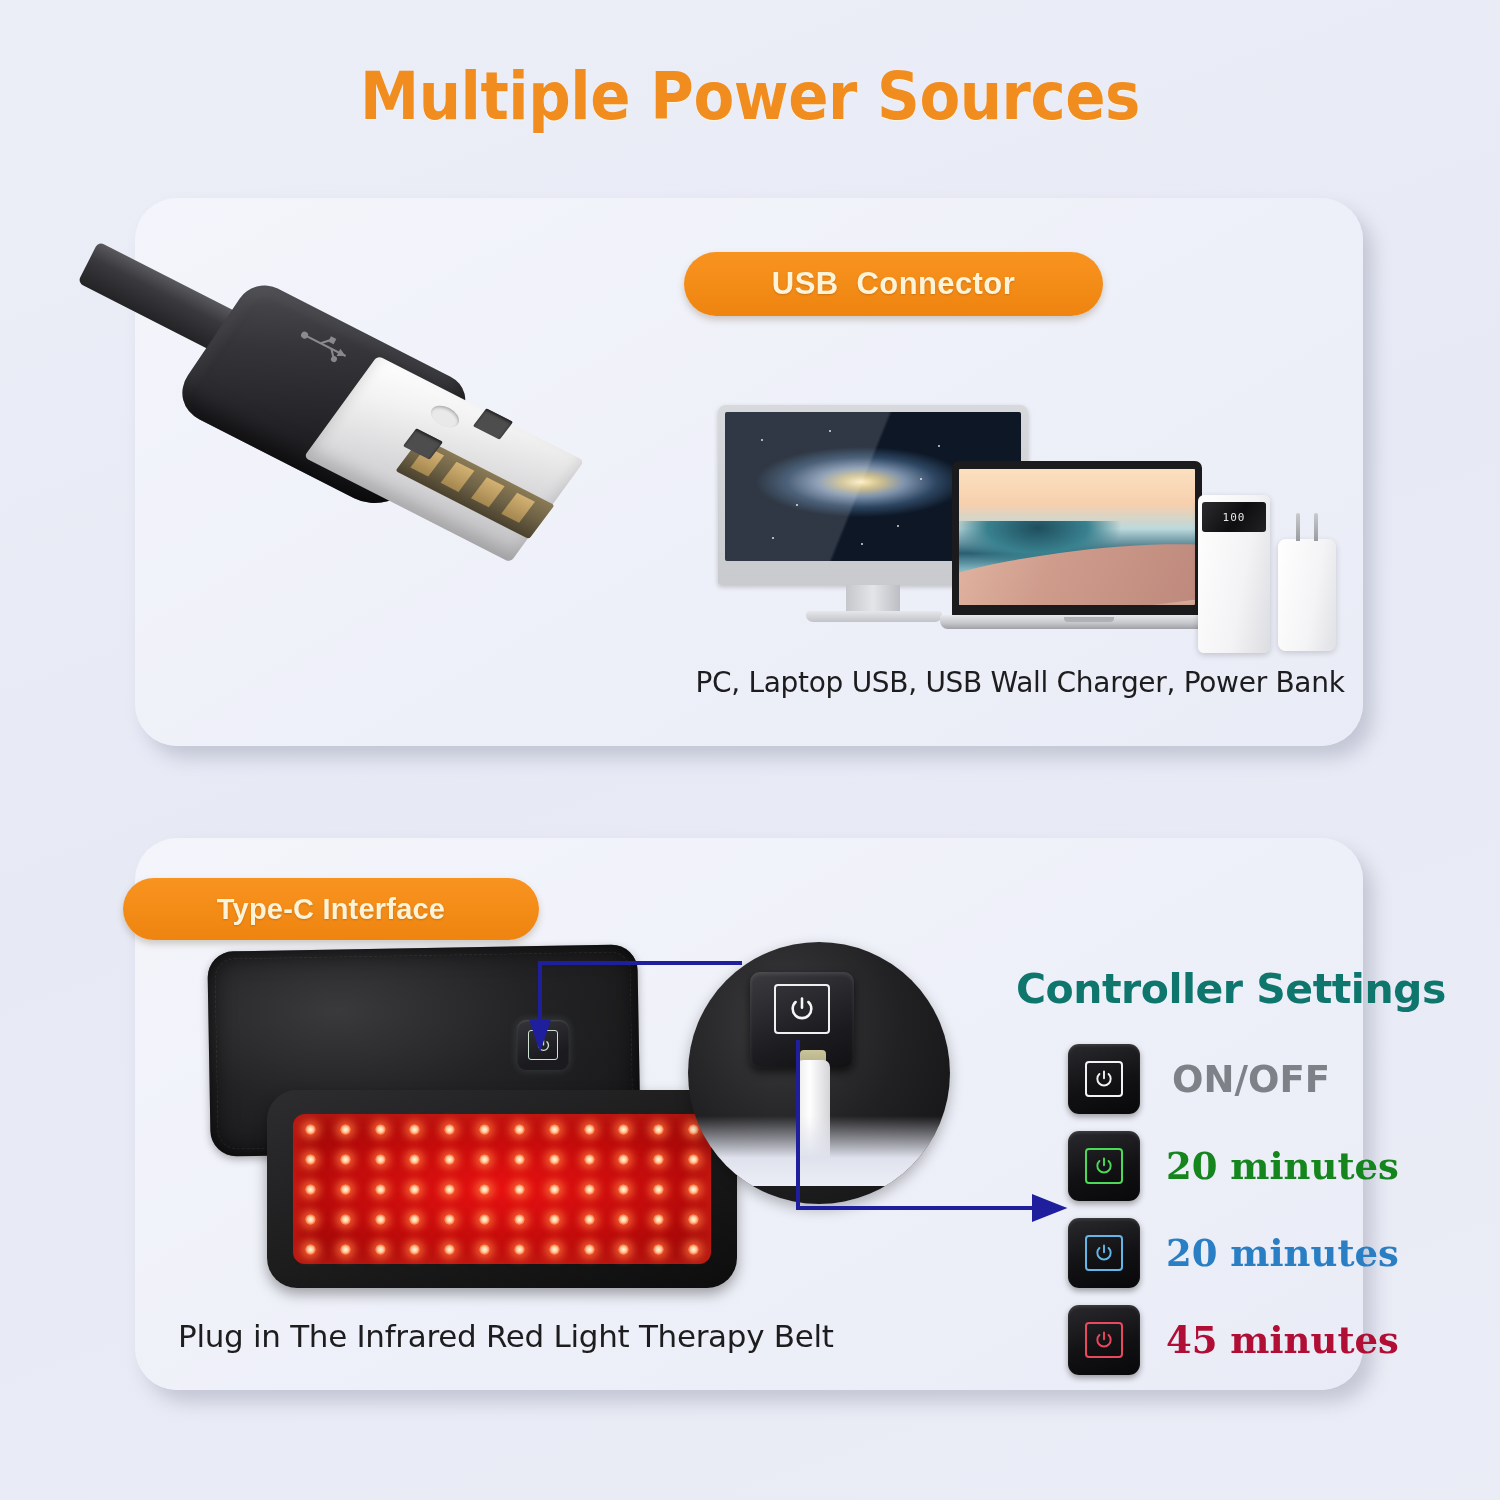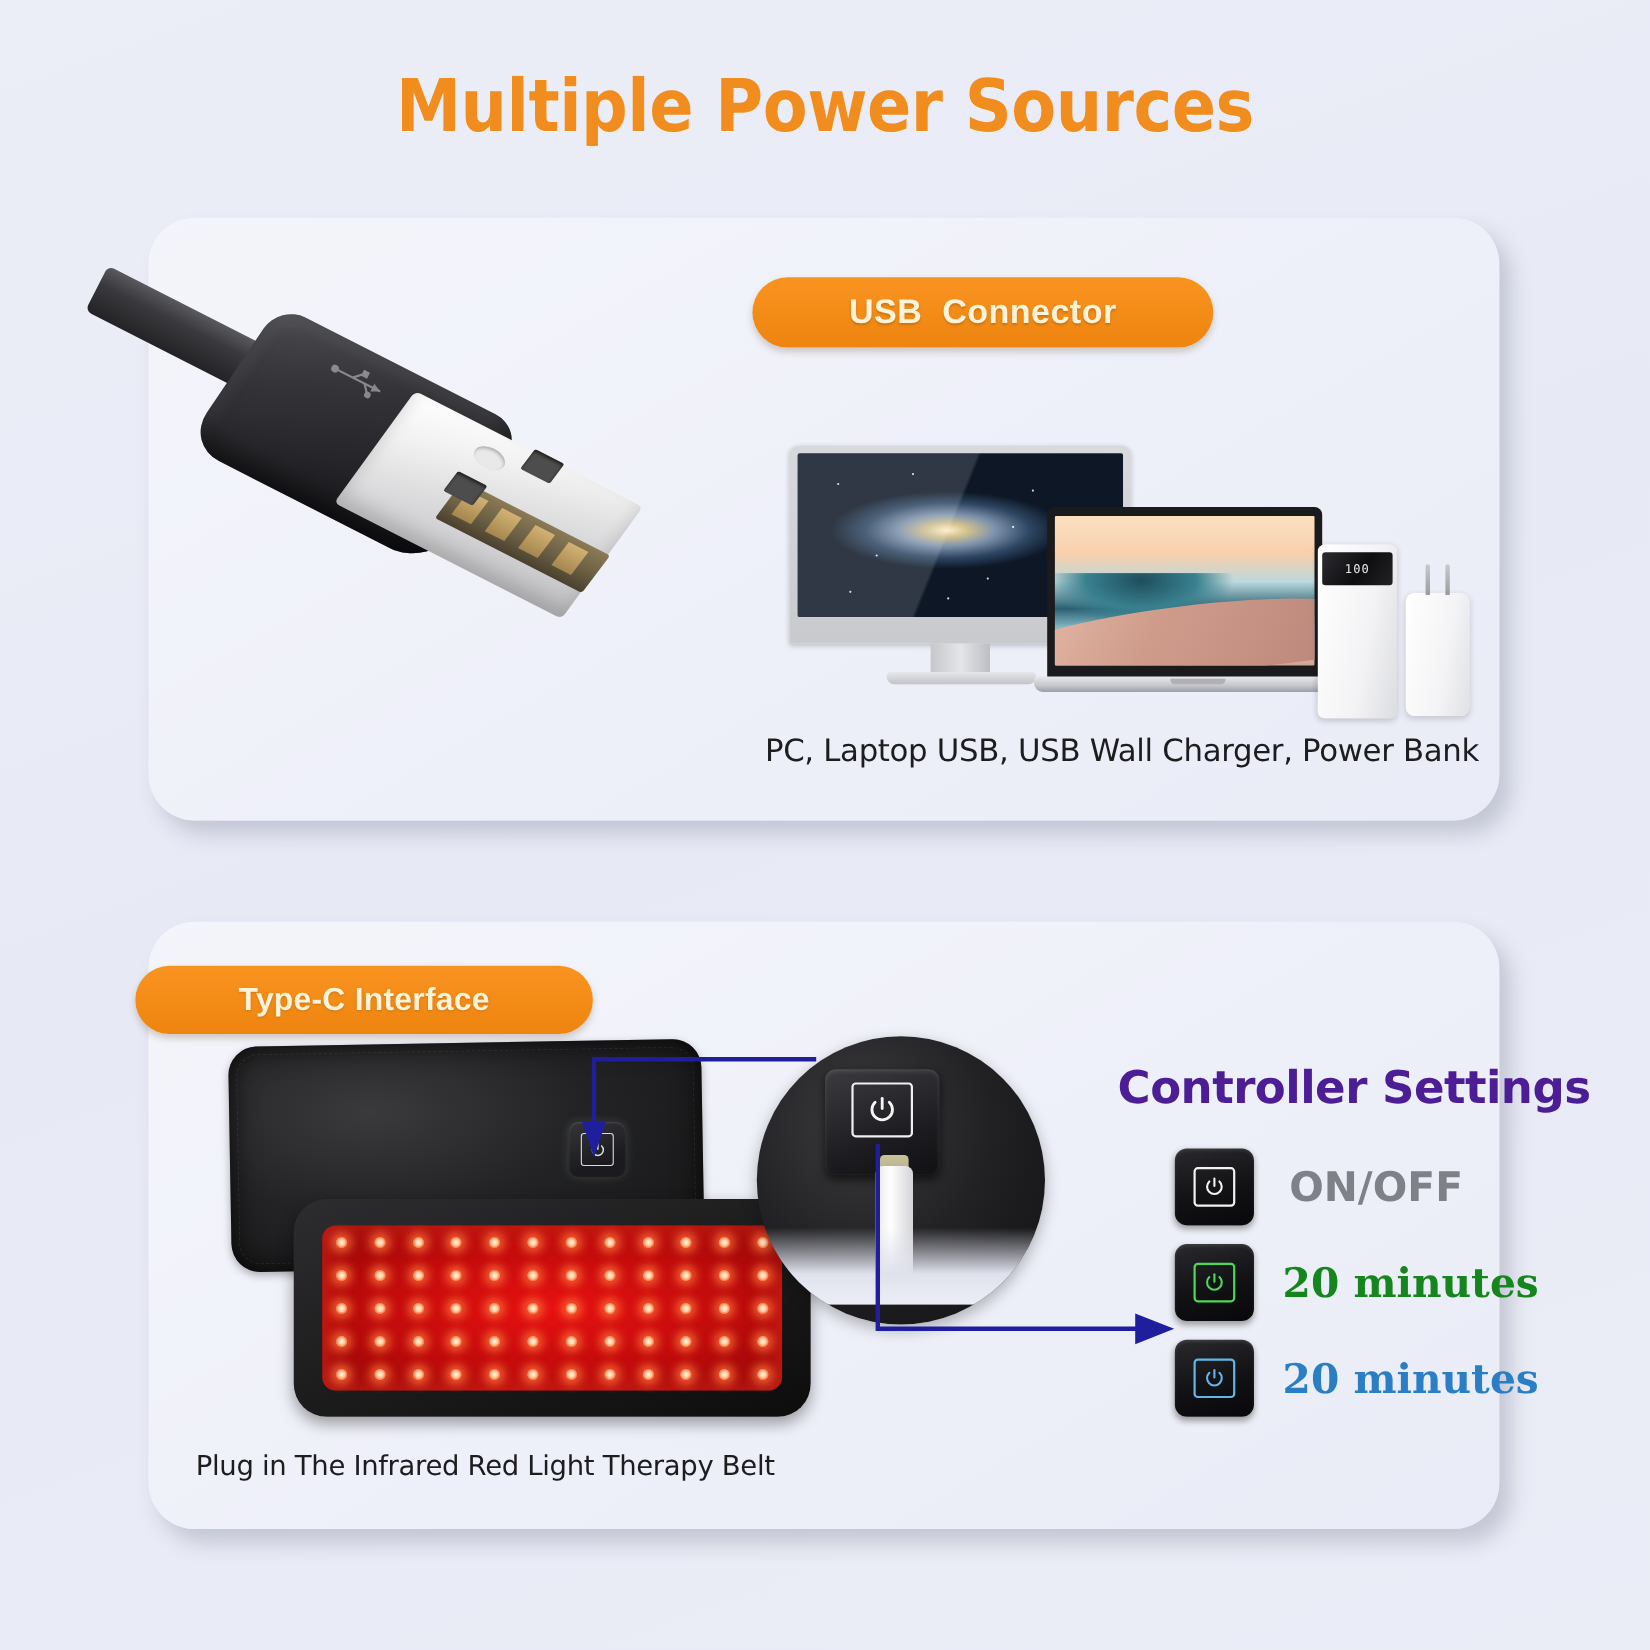"Controller Settings" div.settings-title { color: #4c1d95 -> #0f766e }
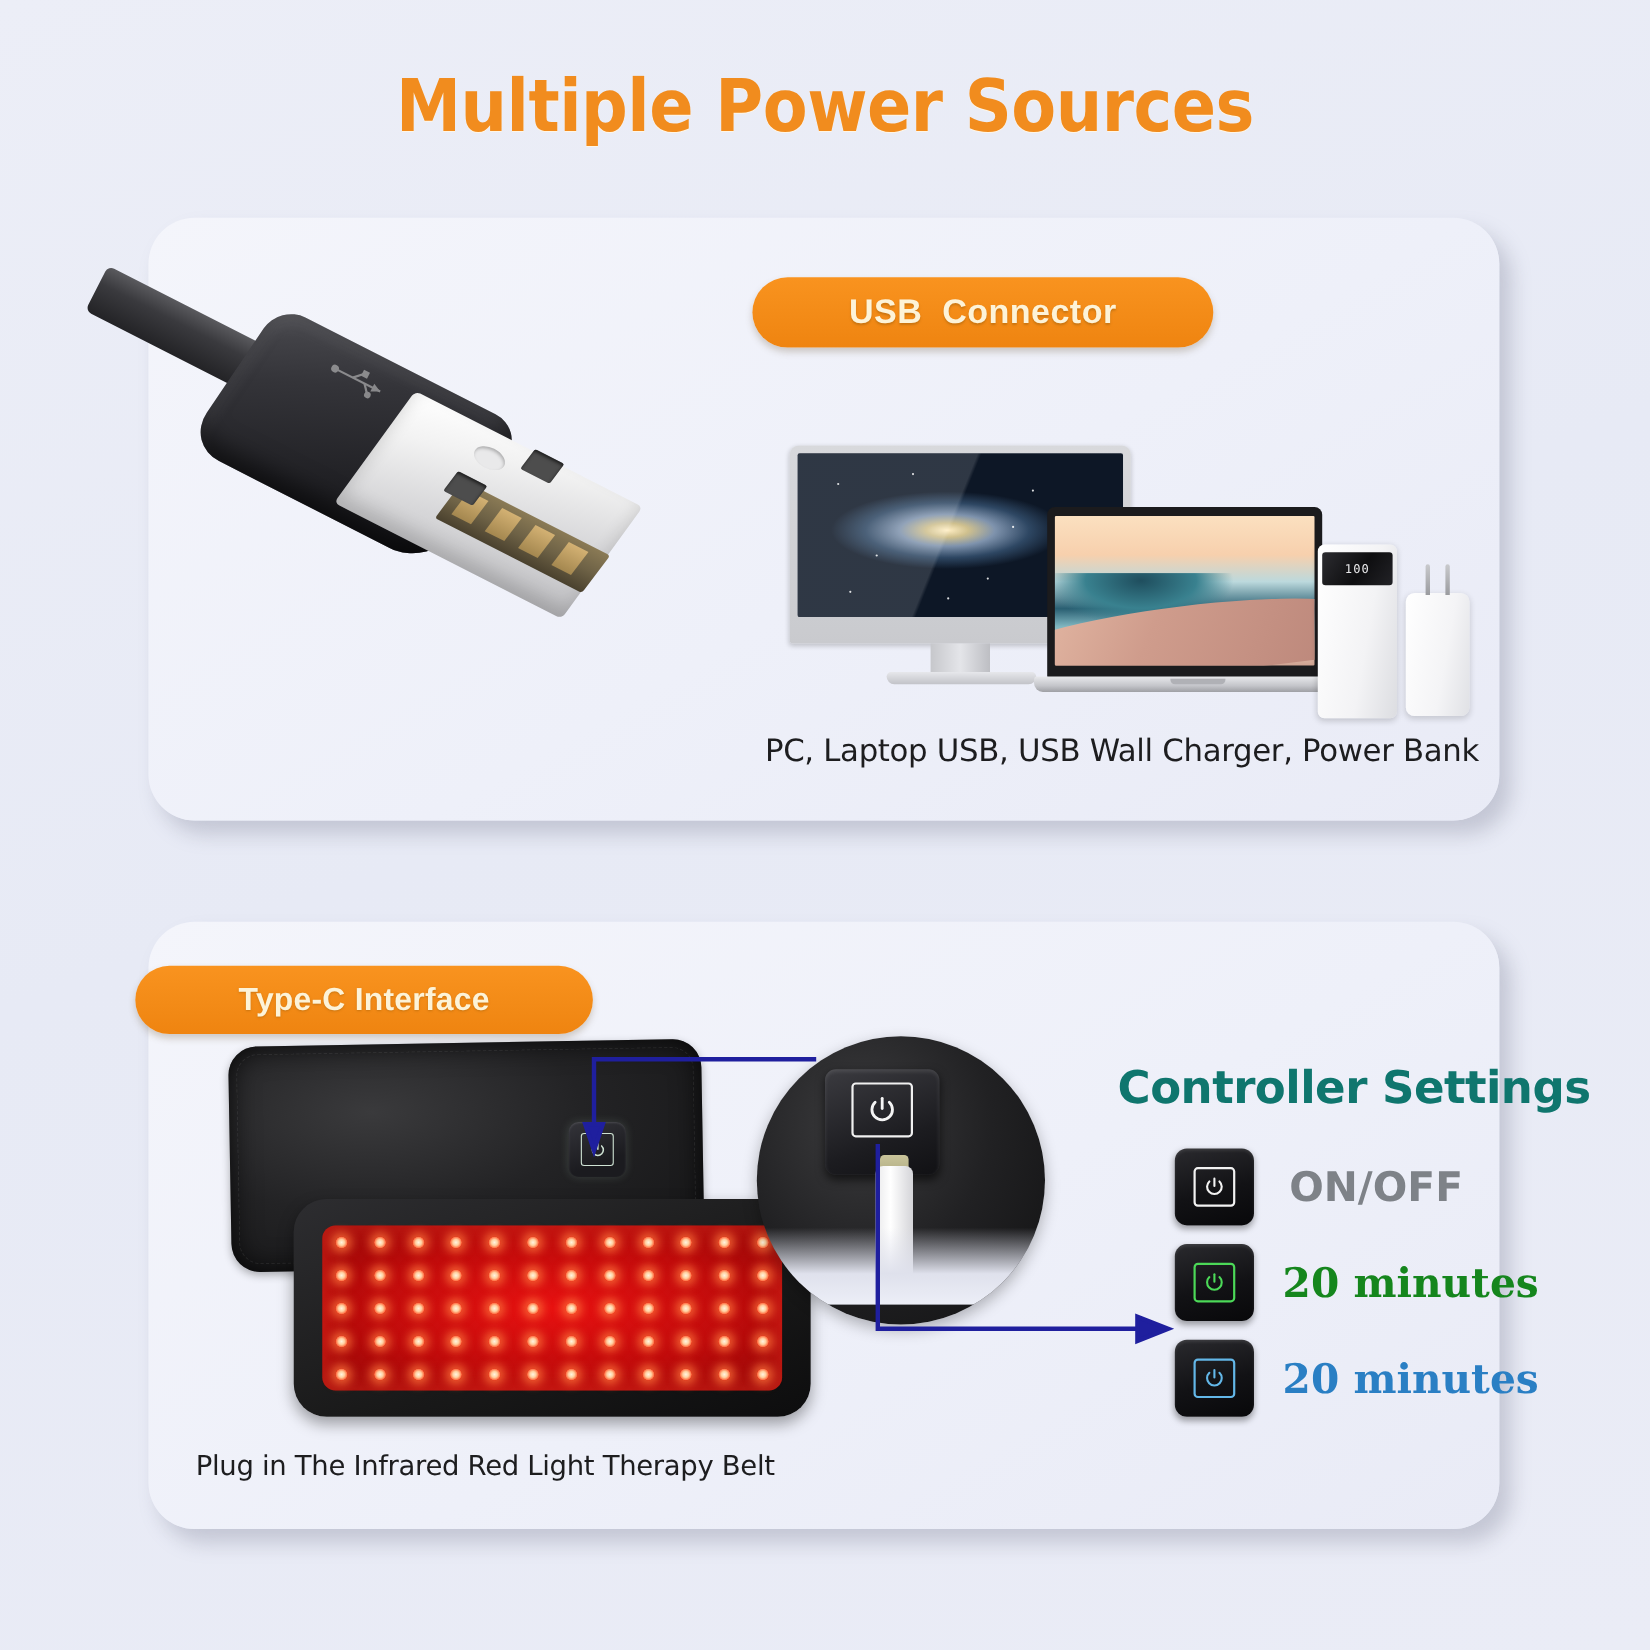"Plug in The Infrared Red" .belt-caption { font-size: 25px -> 31px }
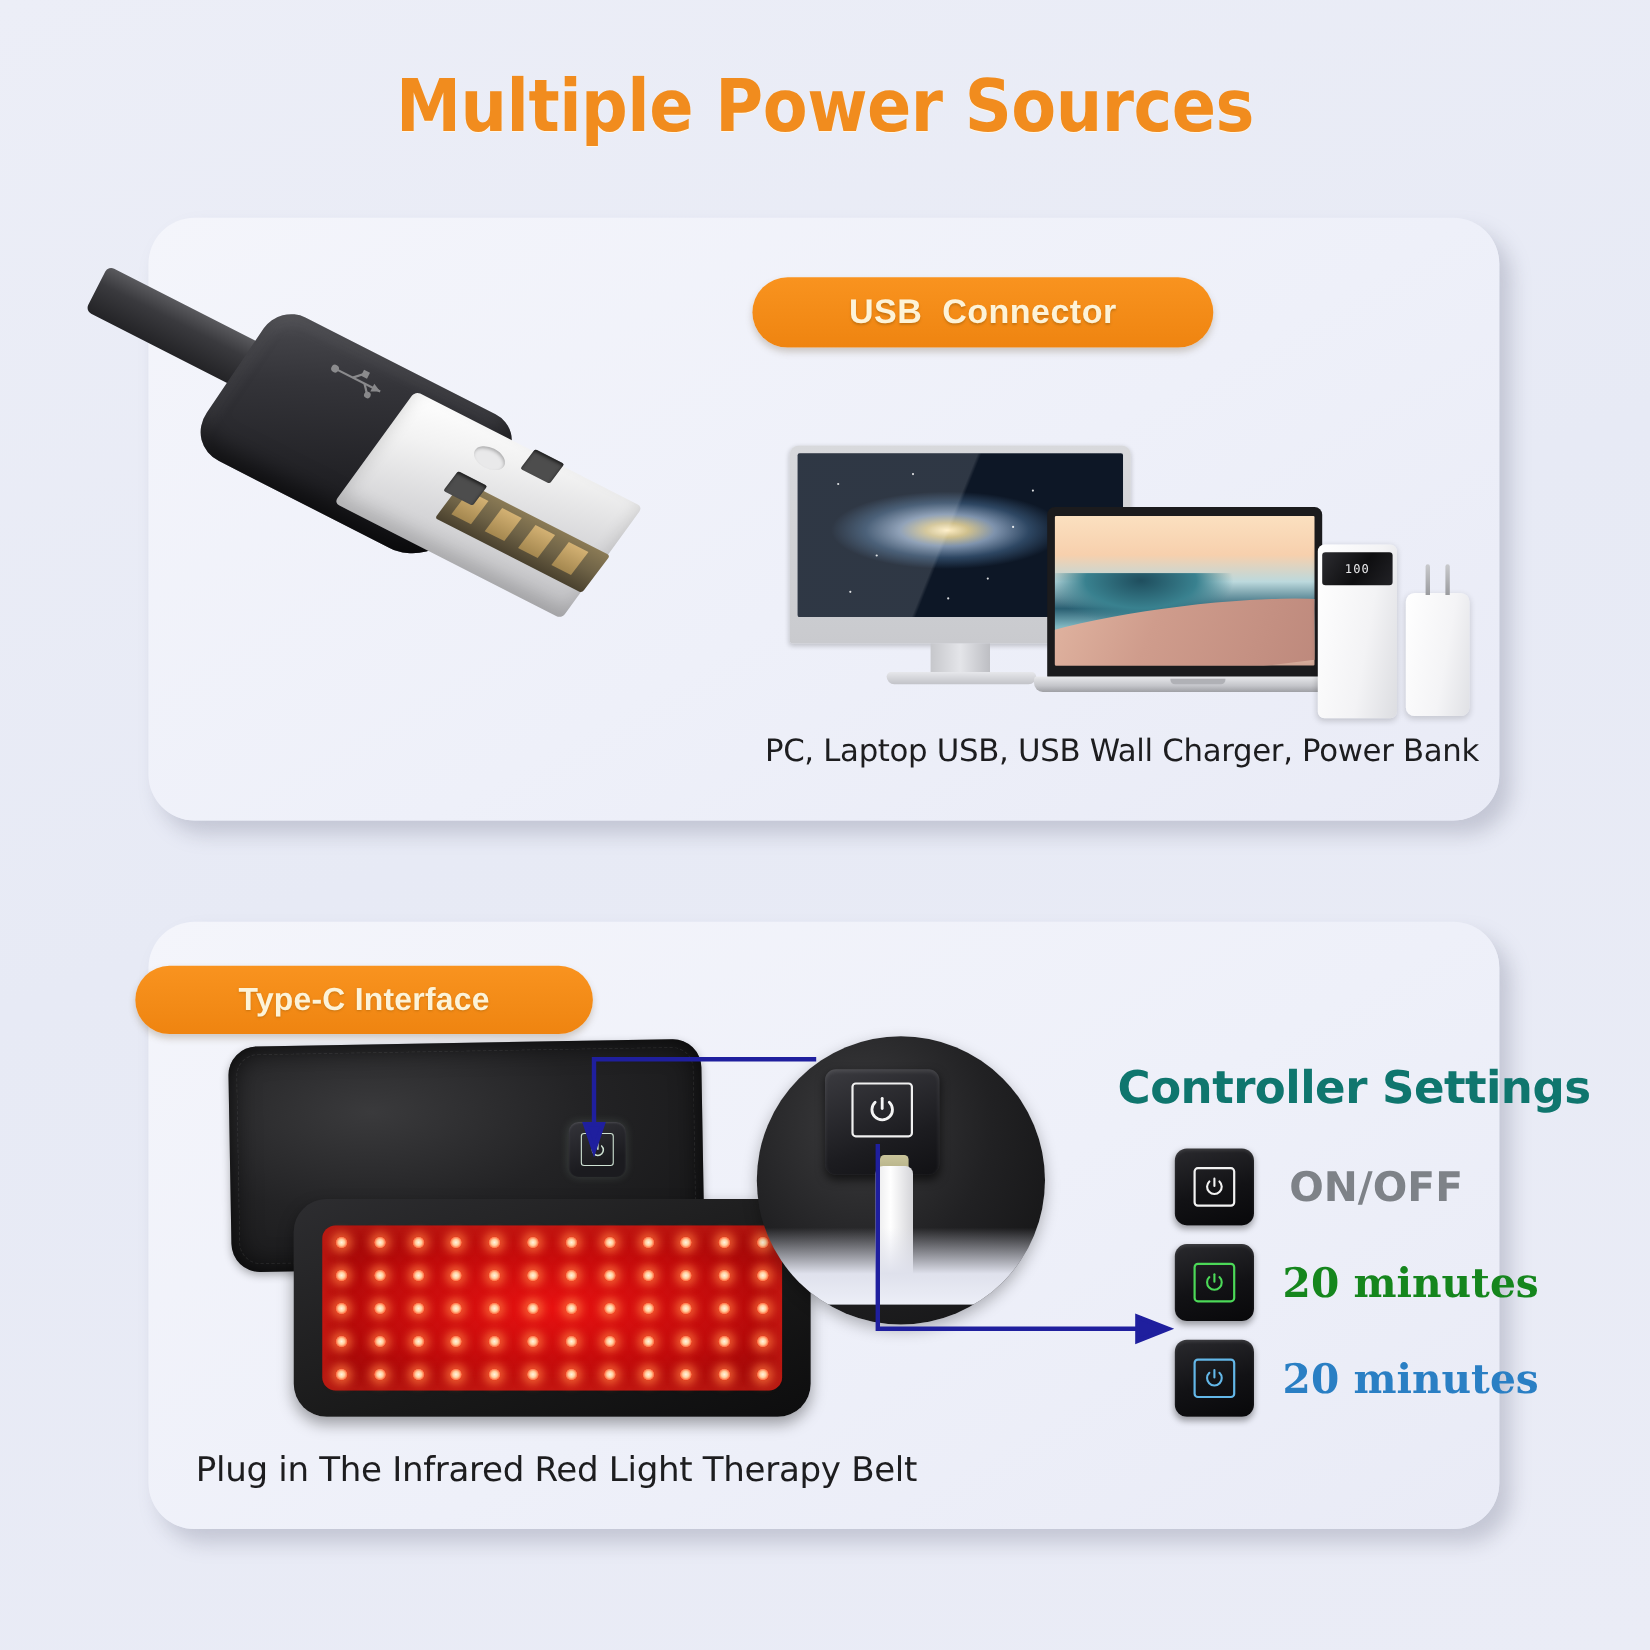"45 minutes" div.setting-row { html: none -> <div> <div> <span> <svg> <path></path> <path></path> </svg> </span> </div> <div>45 minutes</div> </div> }
